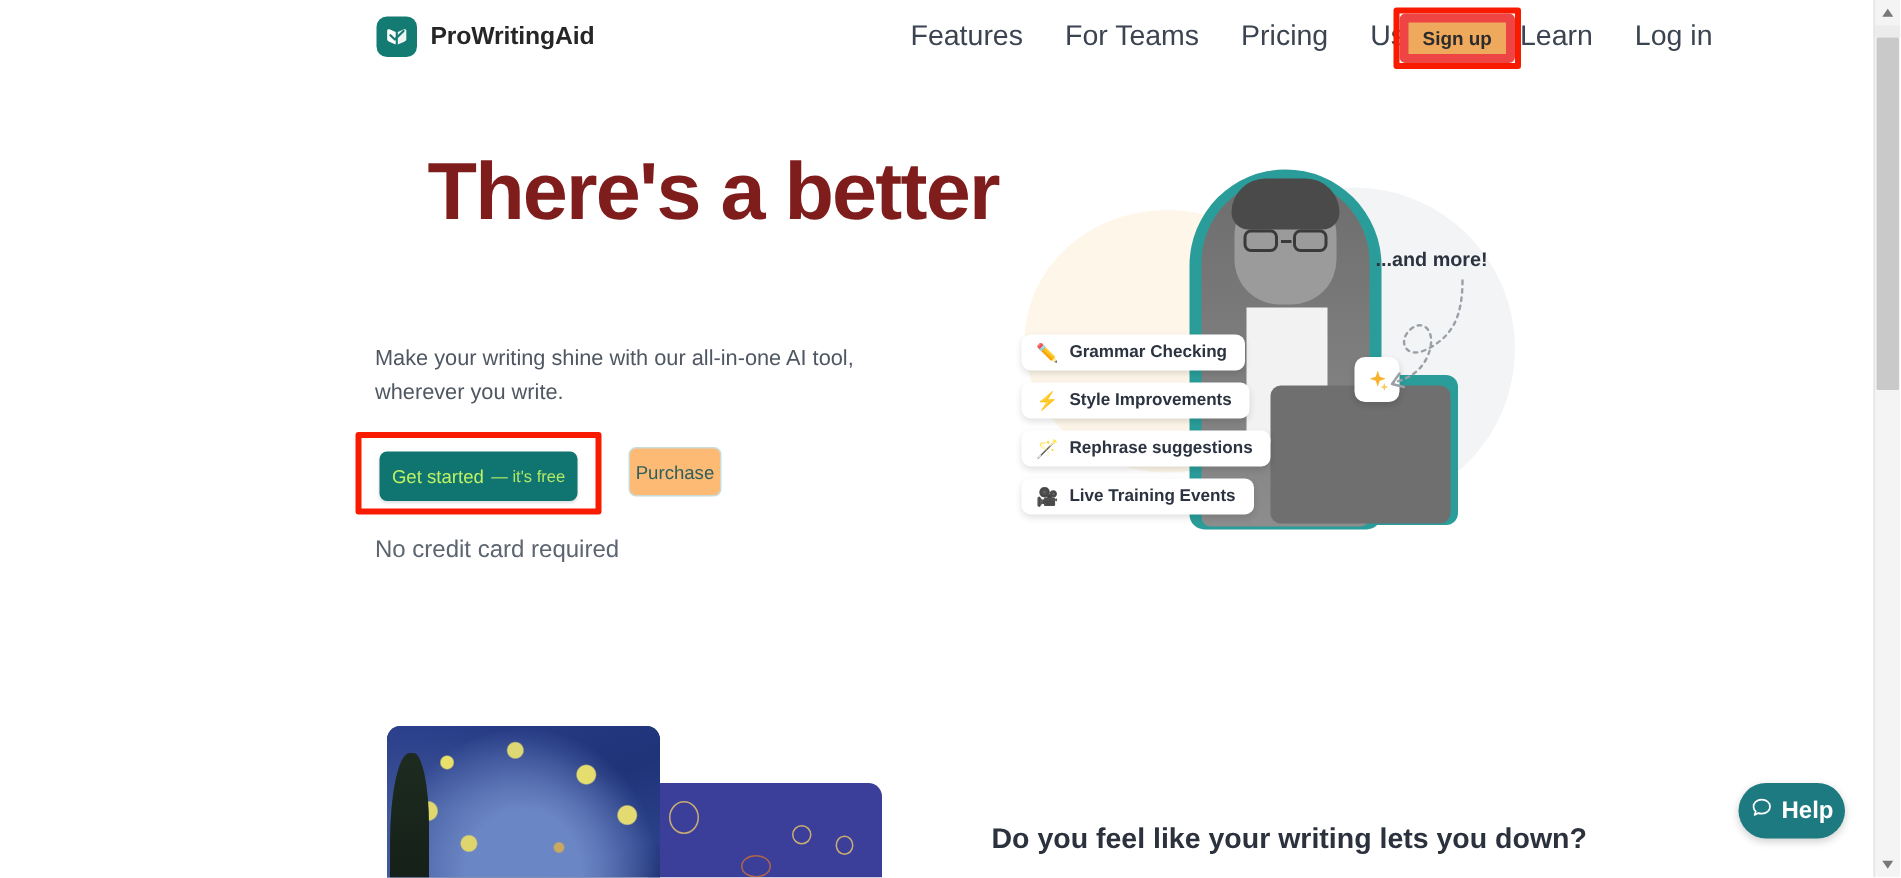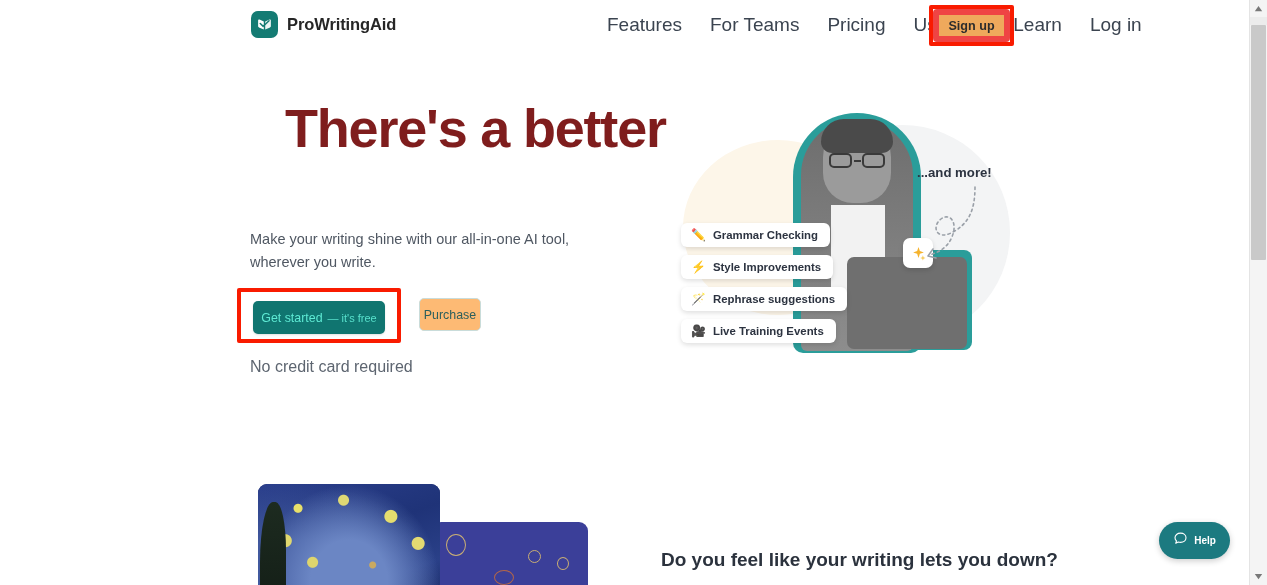"Get started" .btn-getstarted { color: #5eead4 -> #bef264 }
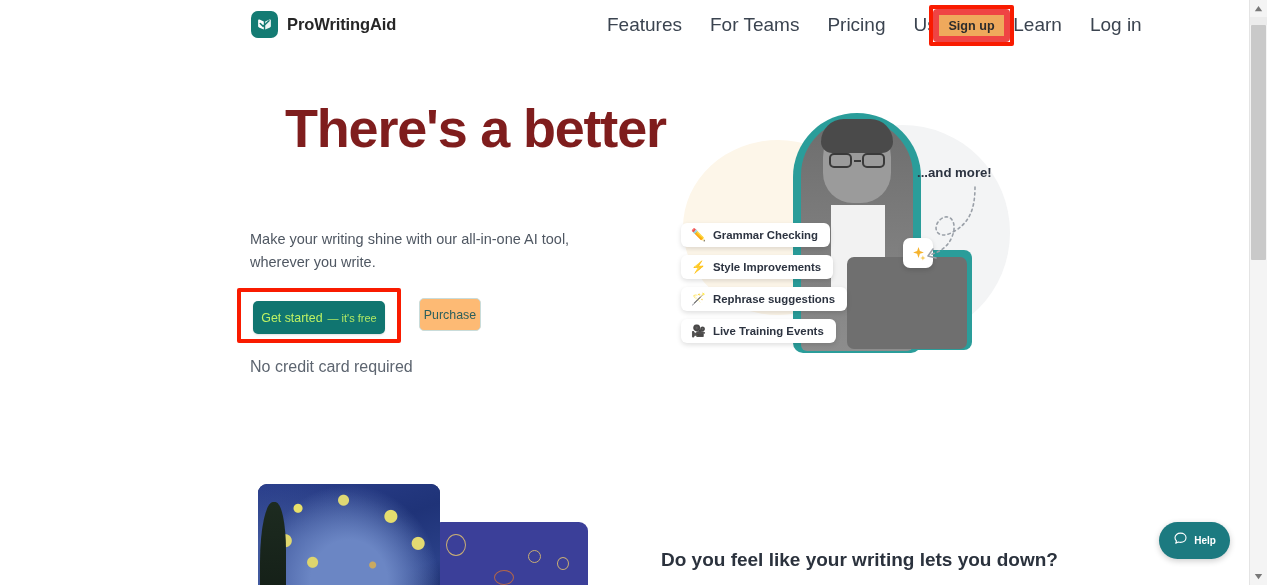"Help" .help-label { font-size: 10px -> 16px }
